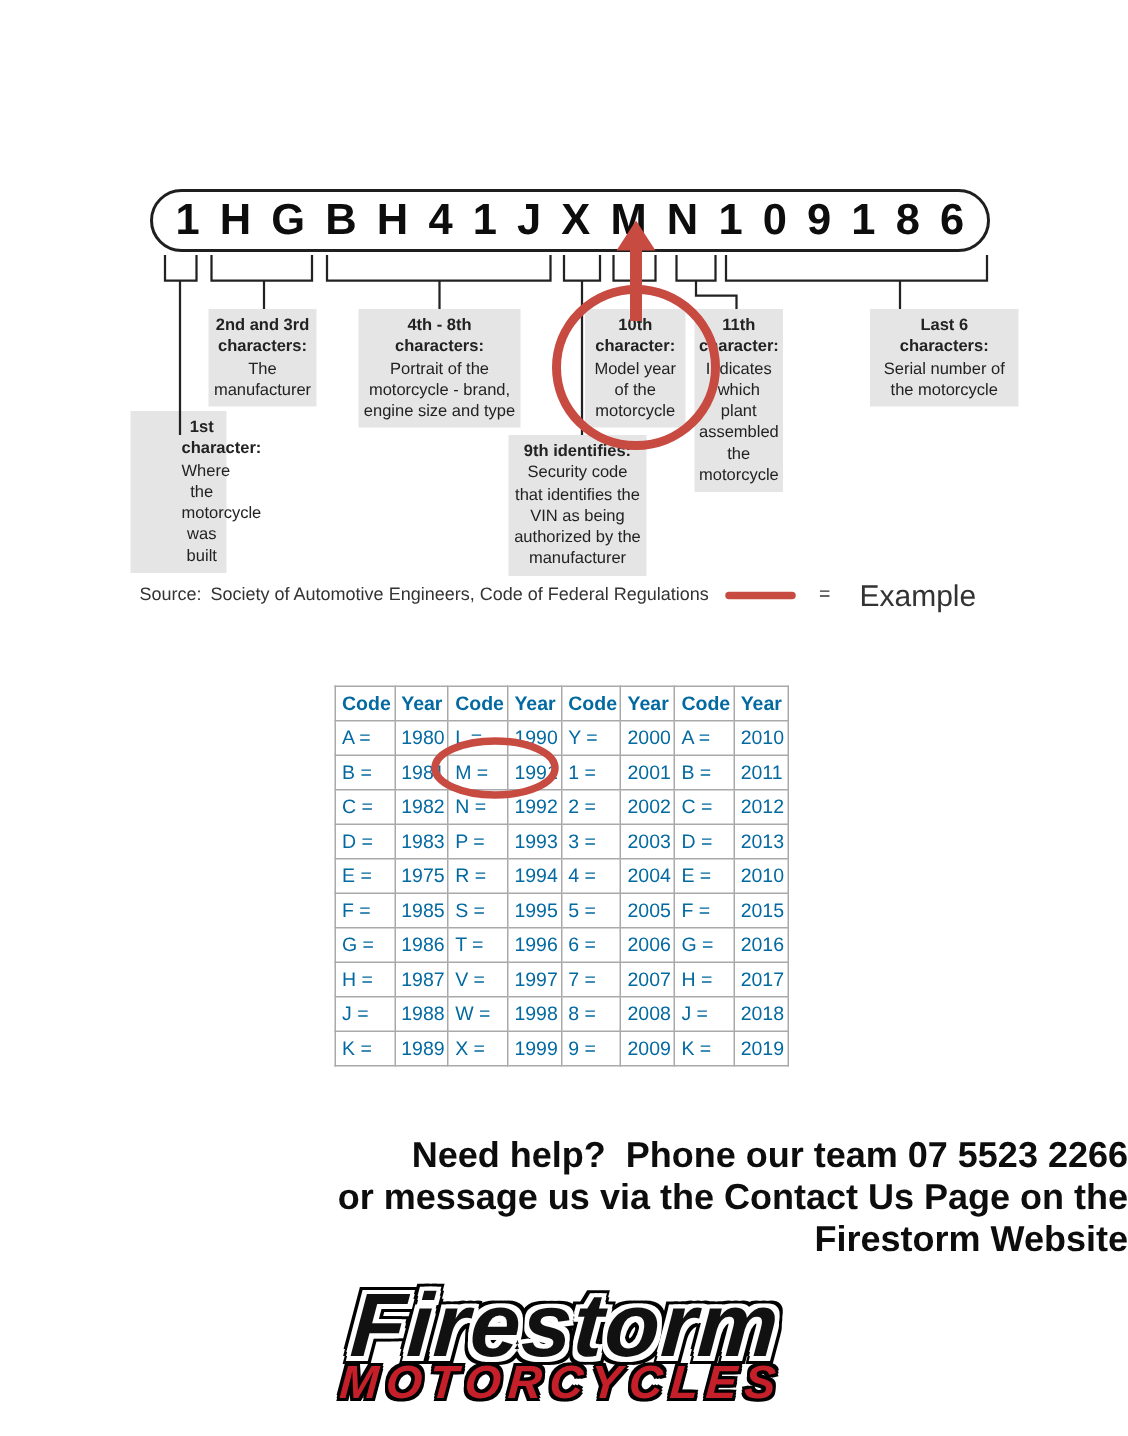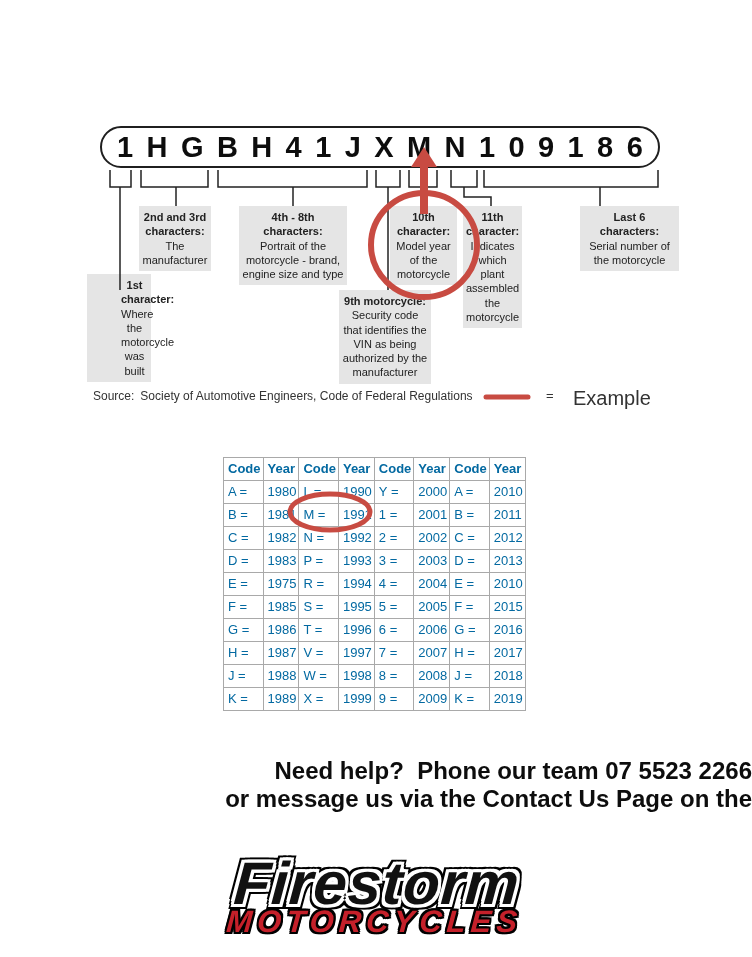"9th motorcycle:" div.co-title { text: motorcycle -> identifies }
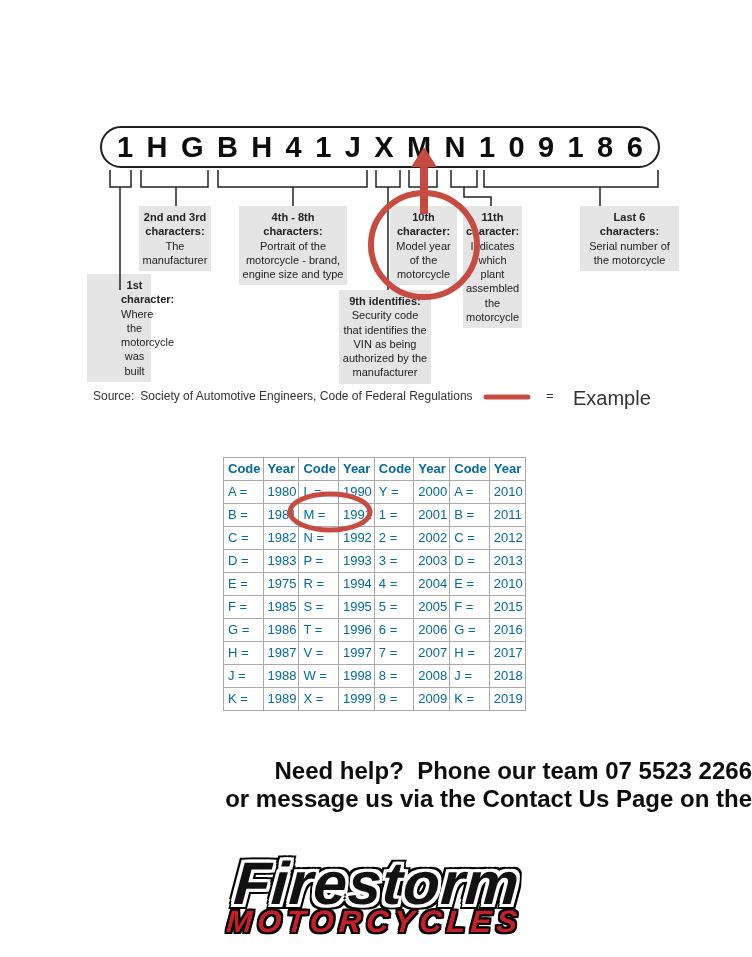"Firestorm Website" div { html: none -> <div>Firestorm Website</div> }
